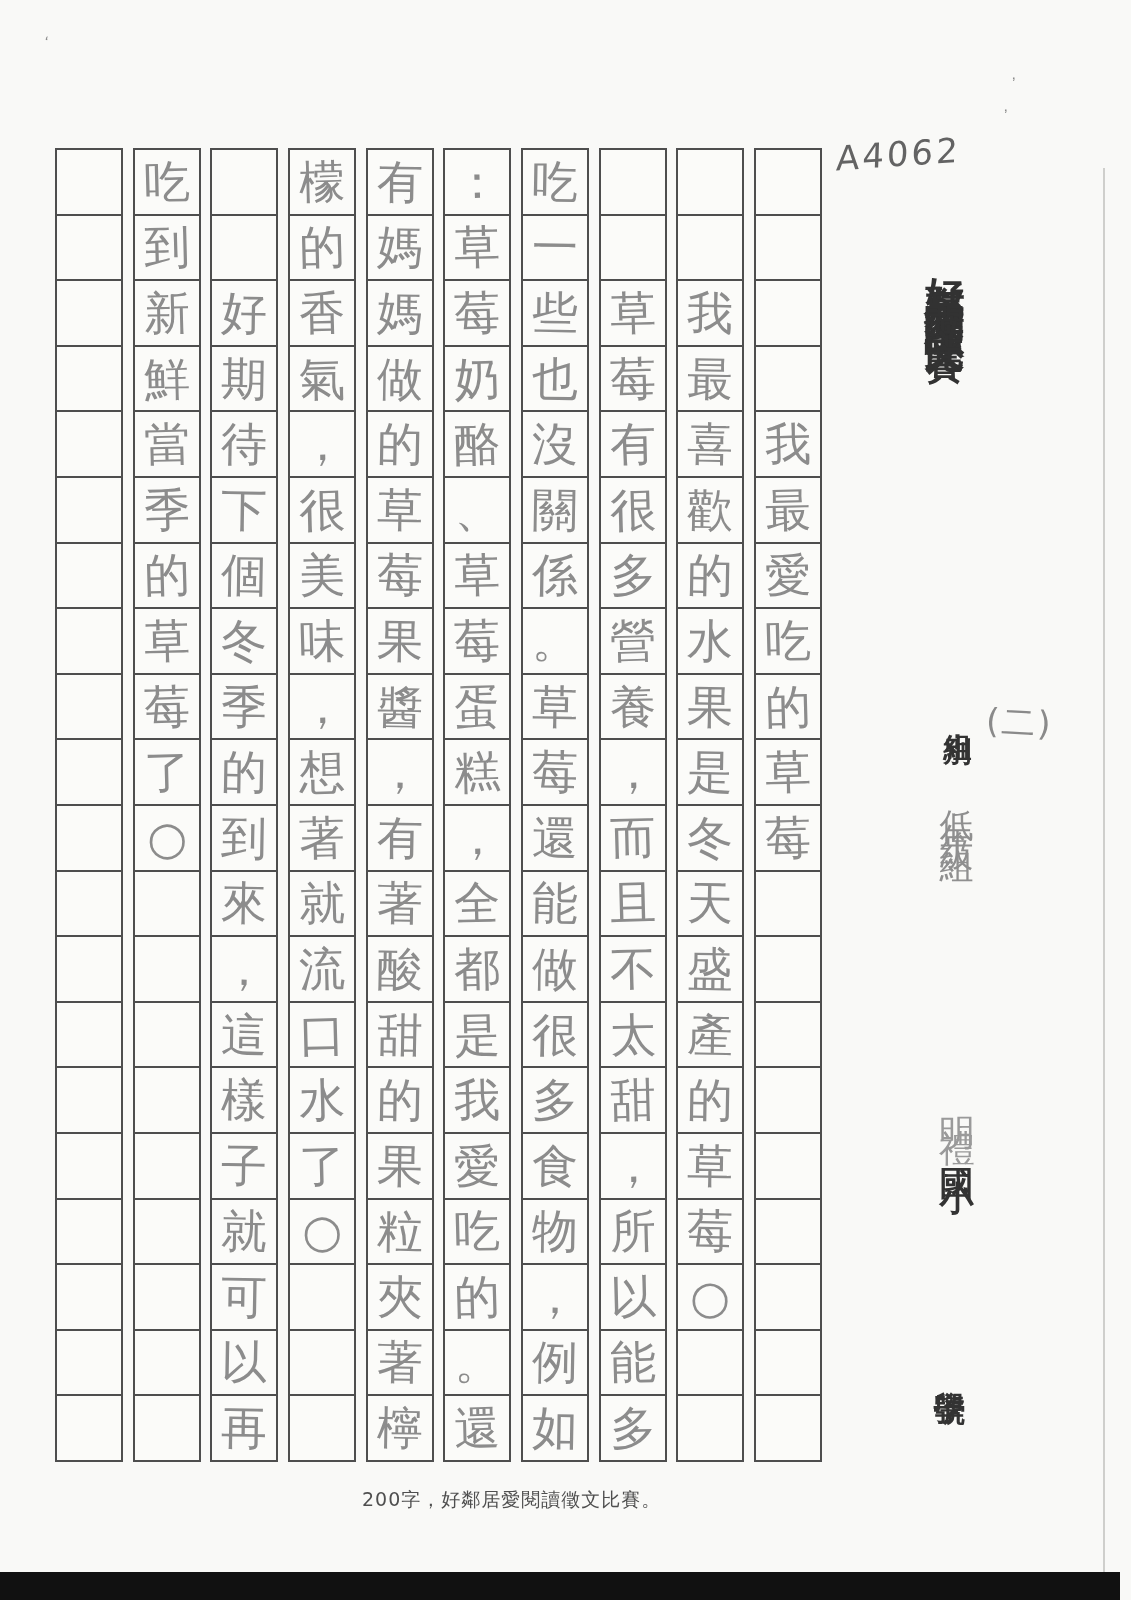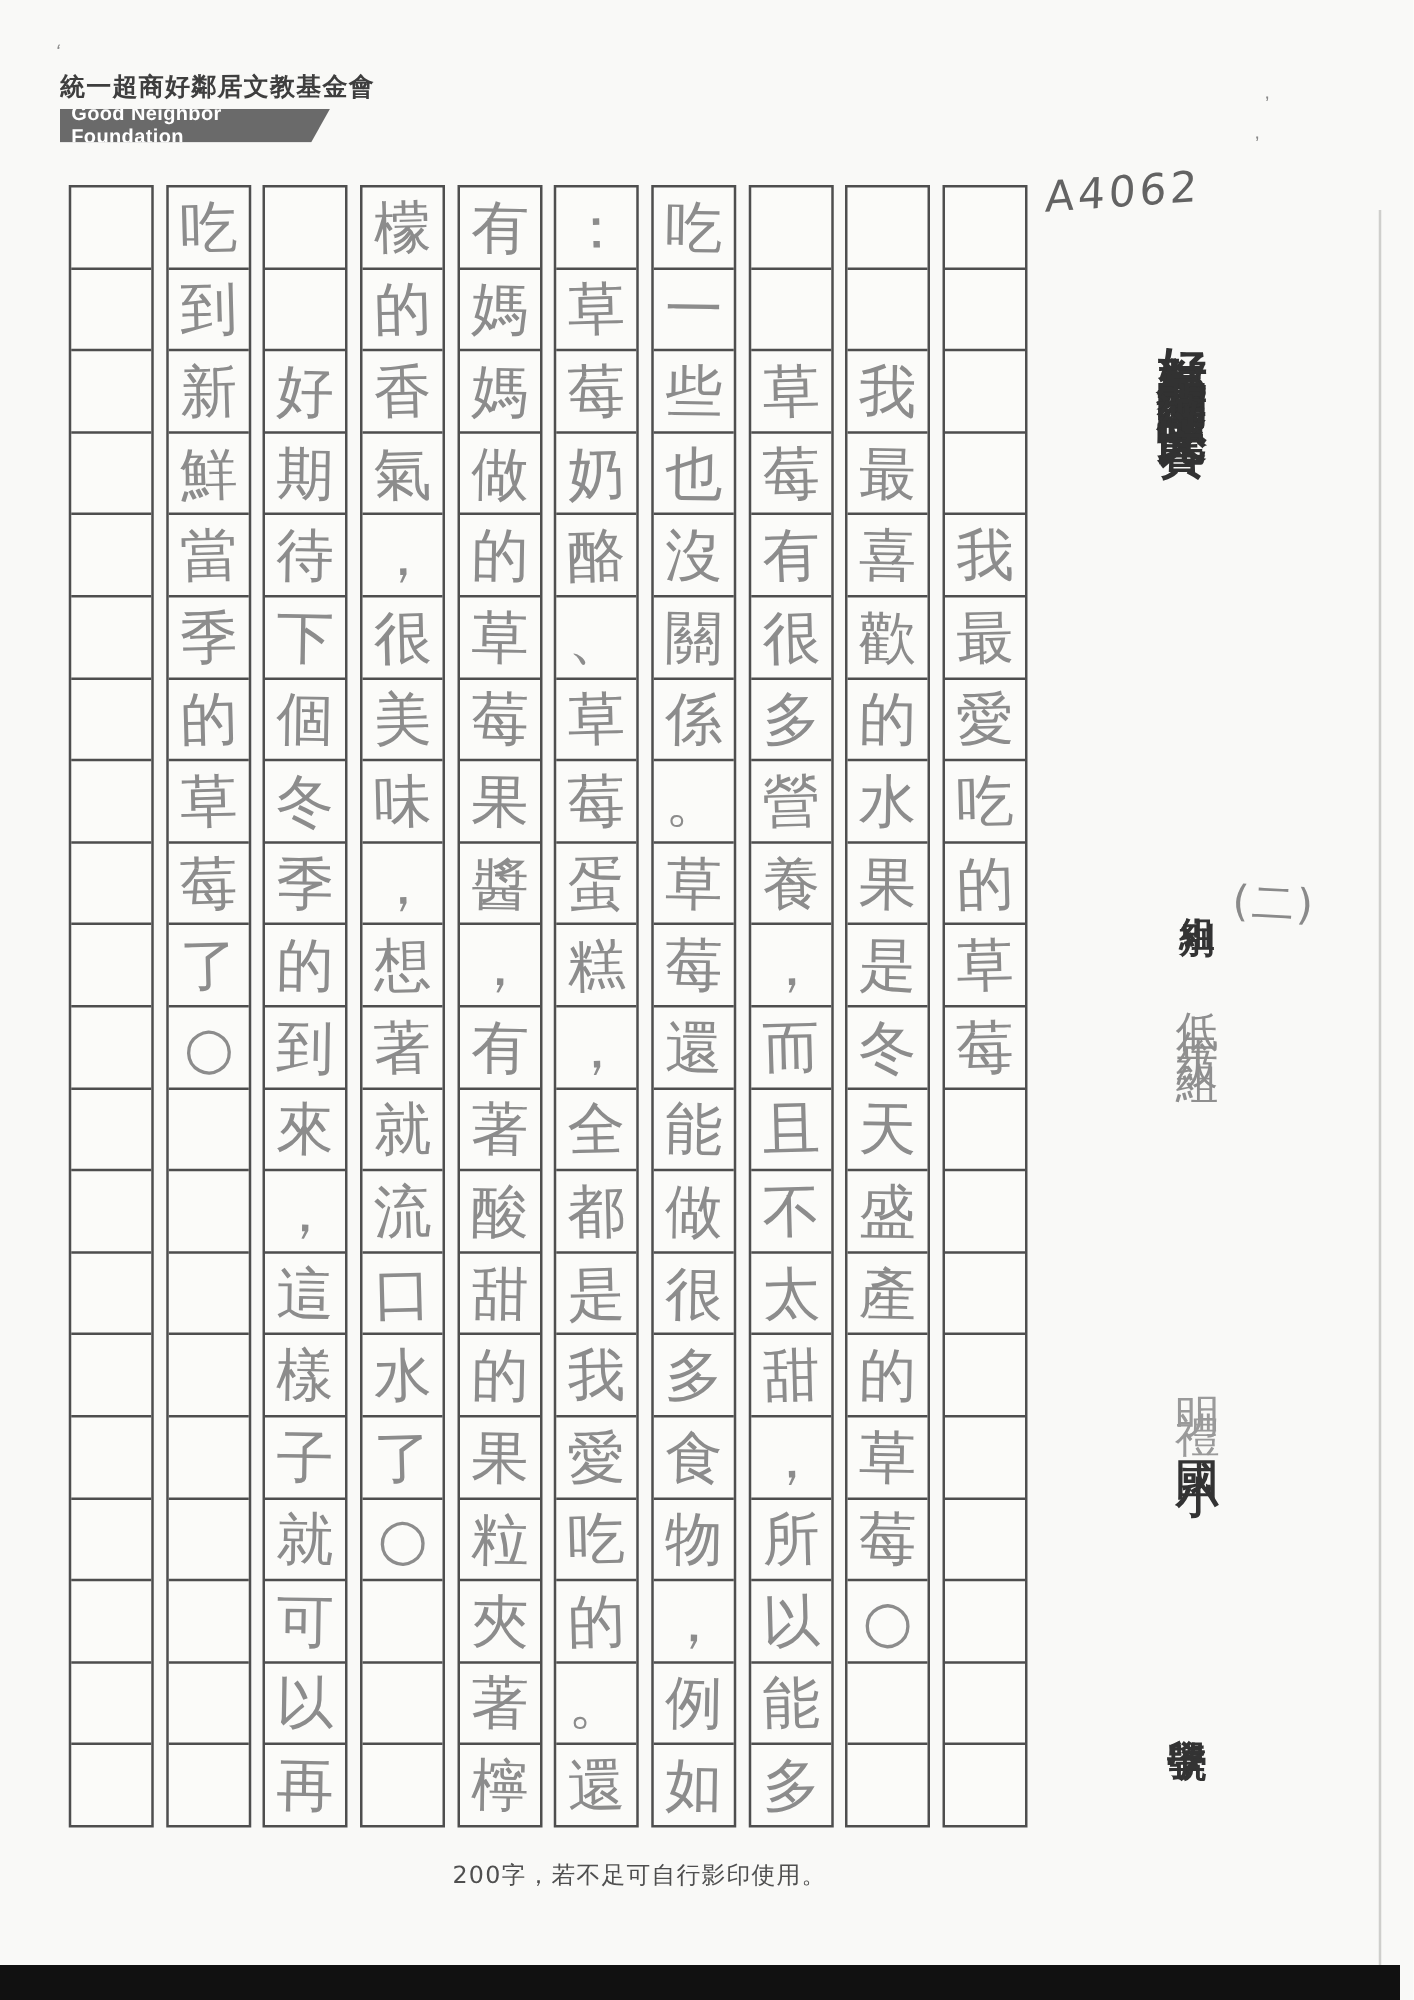"統一超商好鄰居文教基金會" div.logo { html: <div> <div>統一超商好鄰居文教基金會</div> <div> <span>Good Neighbor Foundation</span> </div> </div> -> none }
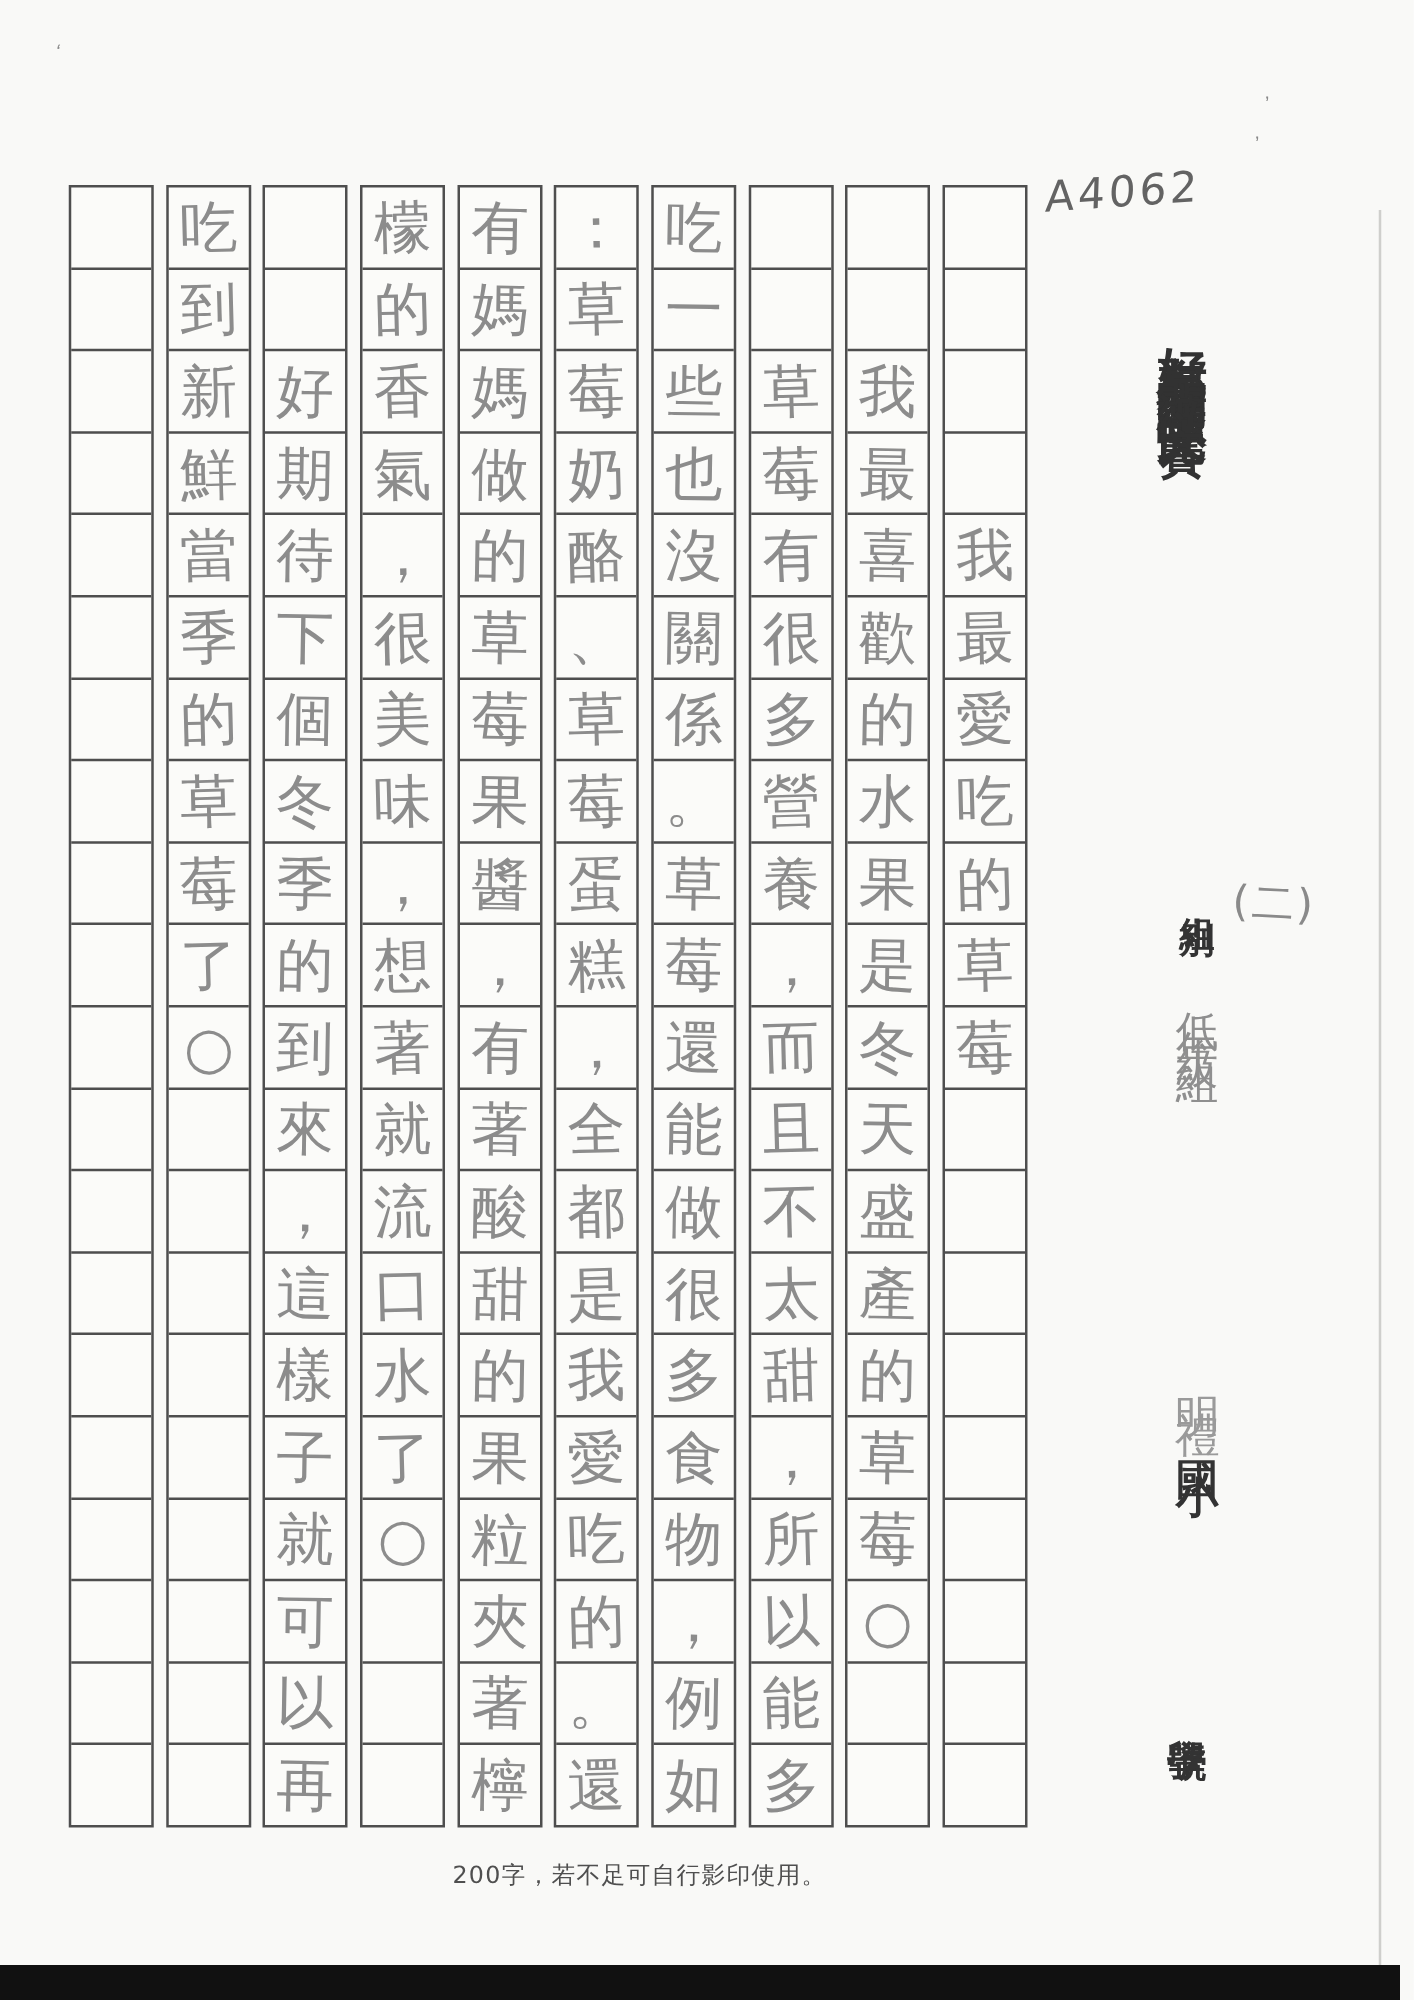"200字，若不足可自行影印使用。" div.footer-note { text: 若不足可自行影印使用 -> 好鄰居愛閱讀徵文比賽 }
